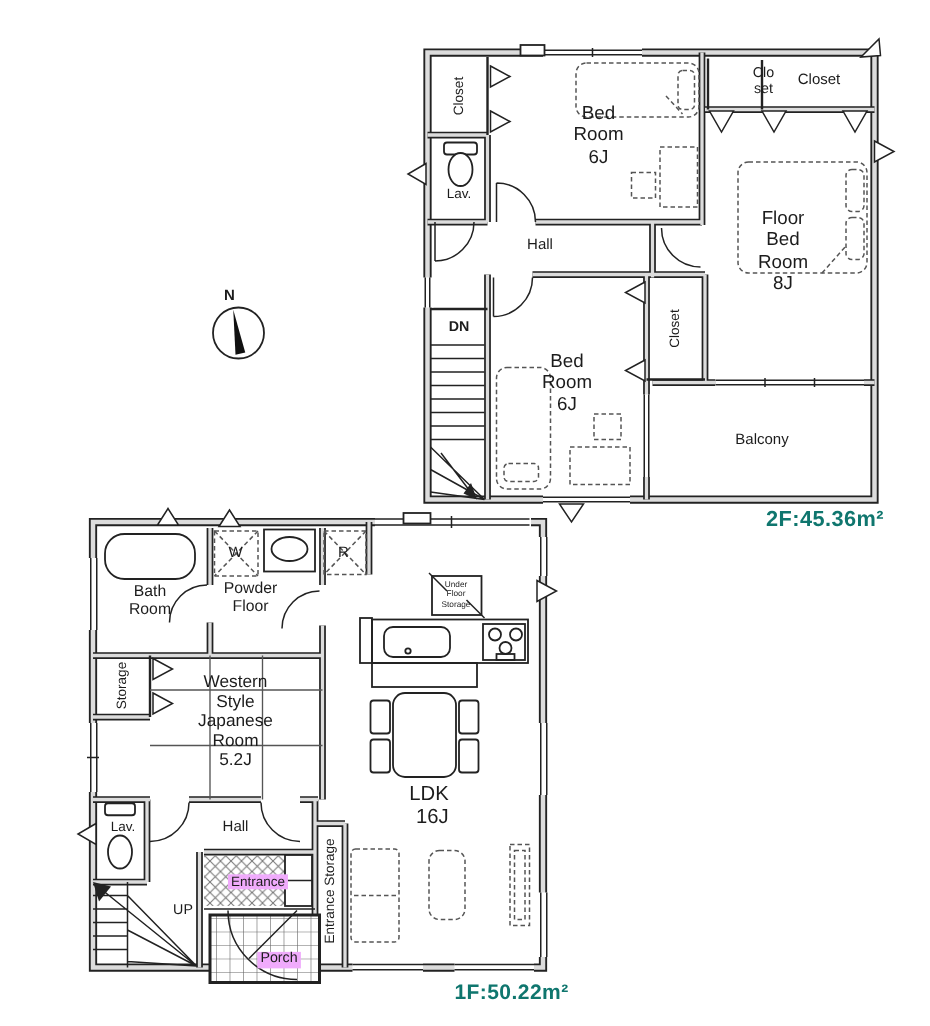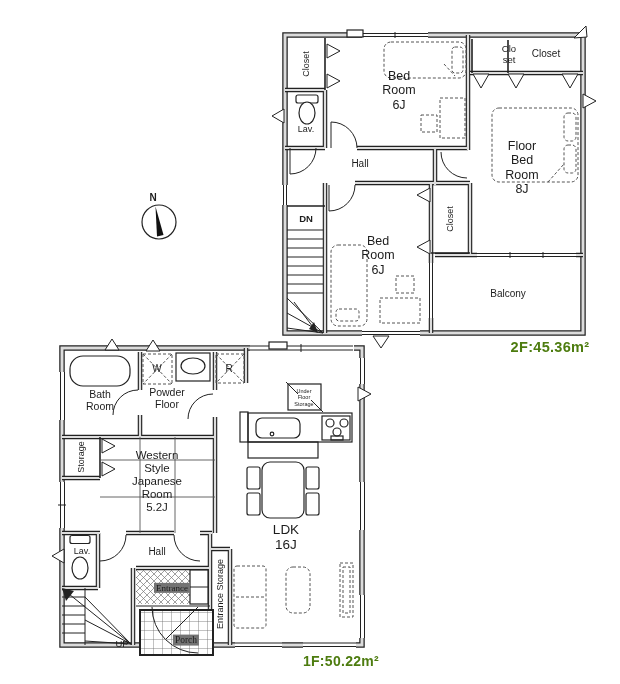"2F:45.36m²" .area { color: #4d7c0f -> #0f766e }
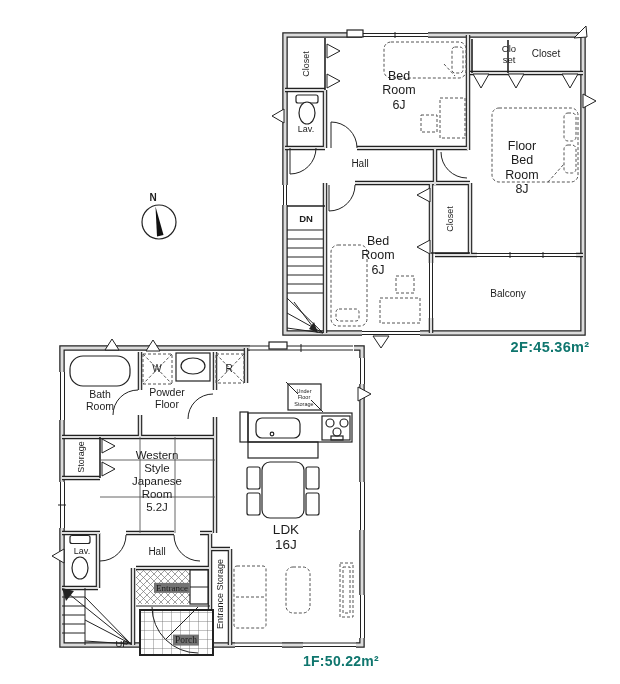"LDK" div.lbl { text-align: none -> right }
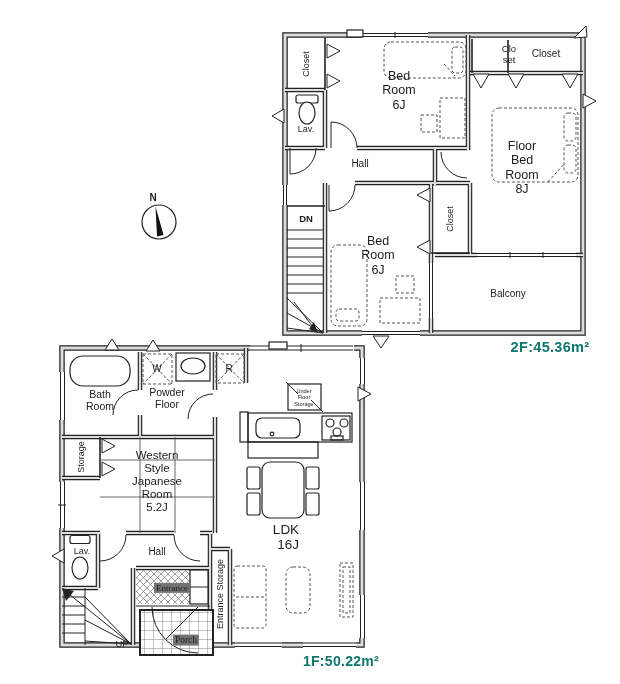"Entrance" .bg { background: #737373 -> #f0abfc; font-family: Liberation Serif, serif -> none }
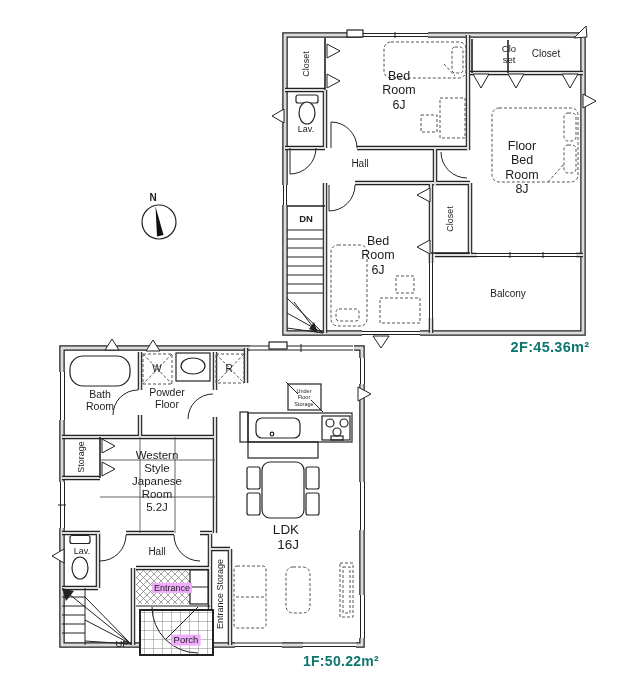"UP" div.lbl { margin-top: 36px -> none }
